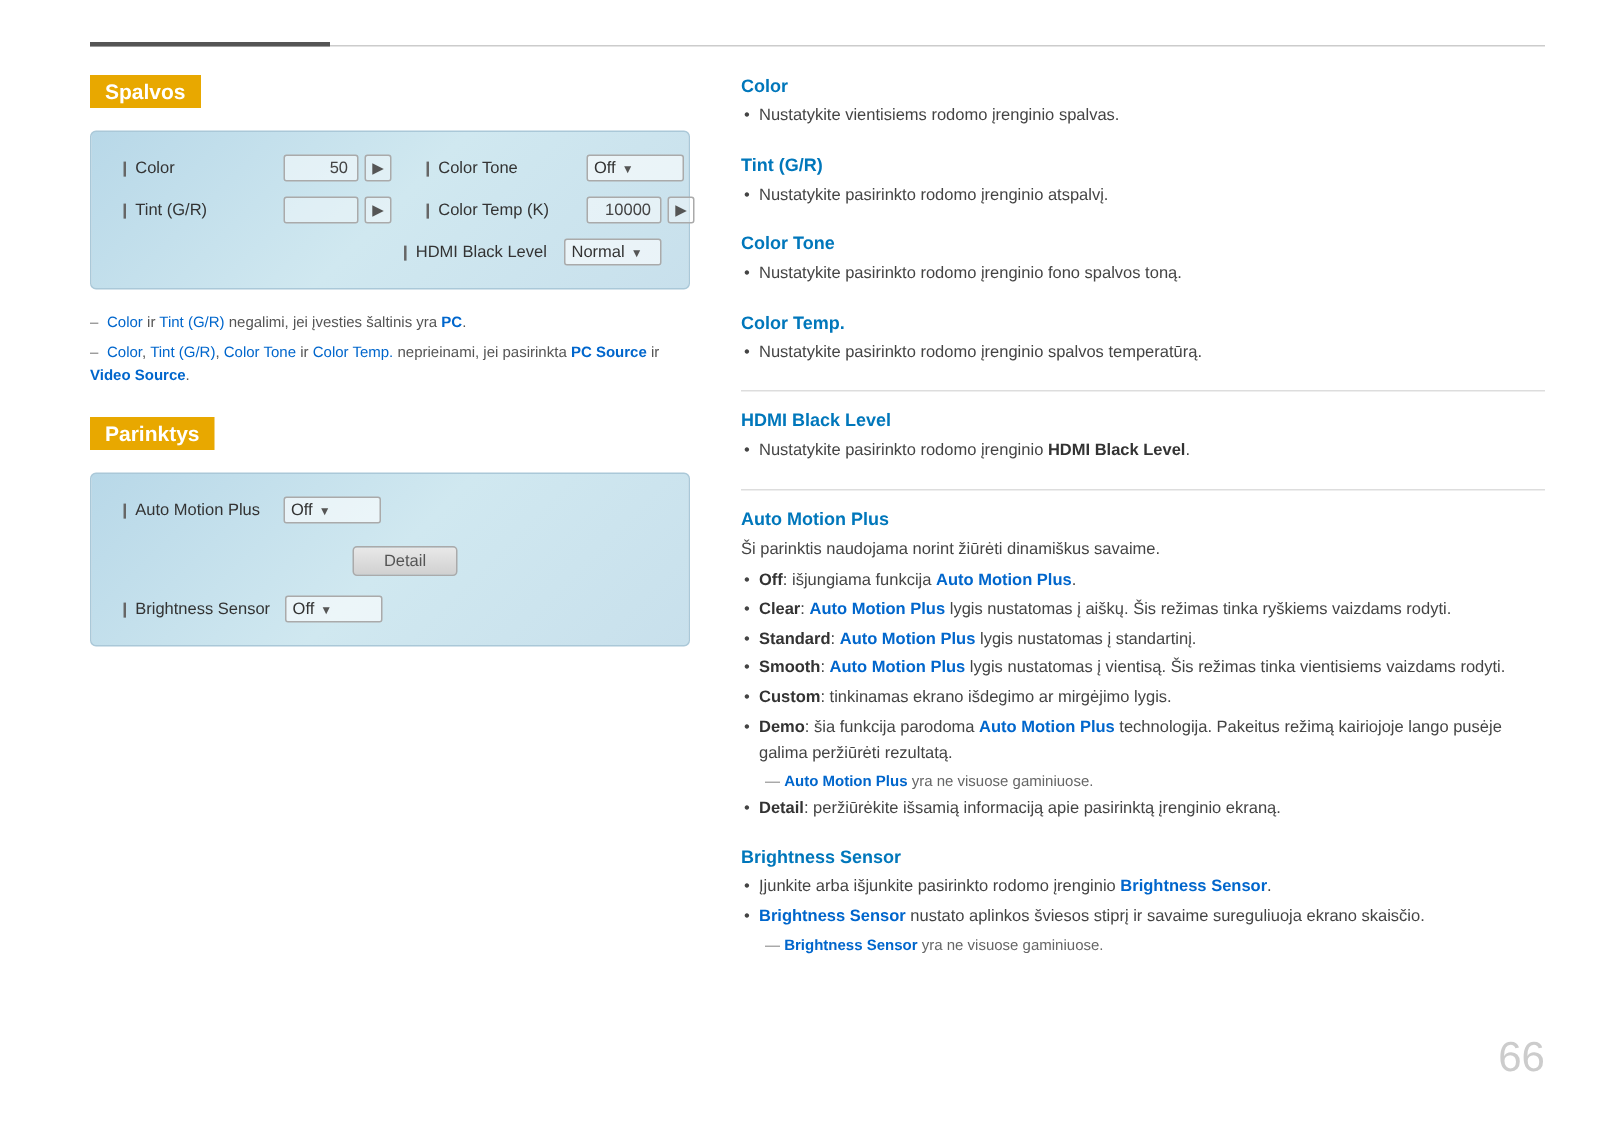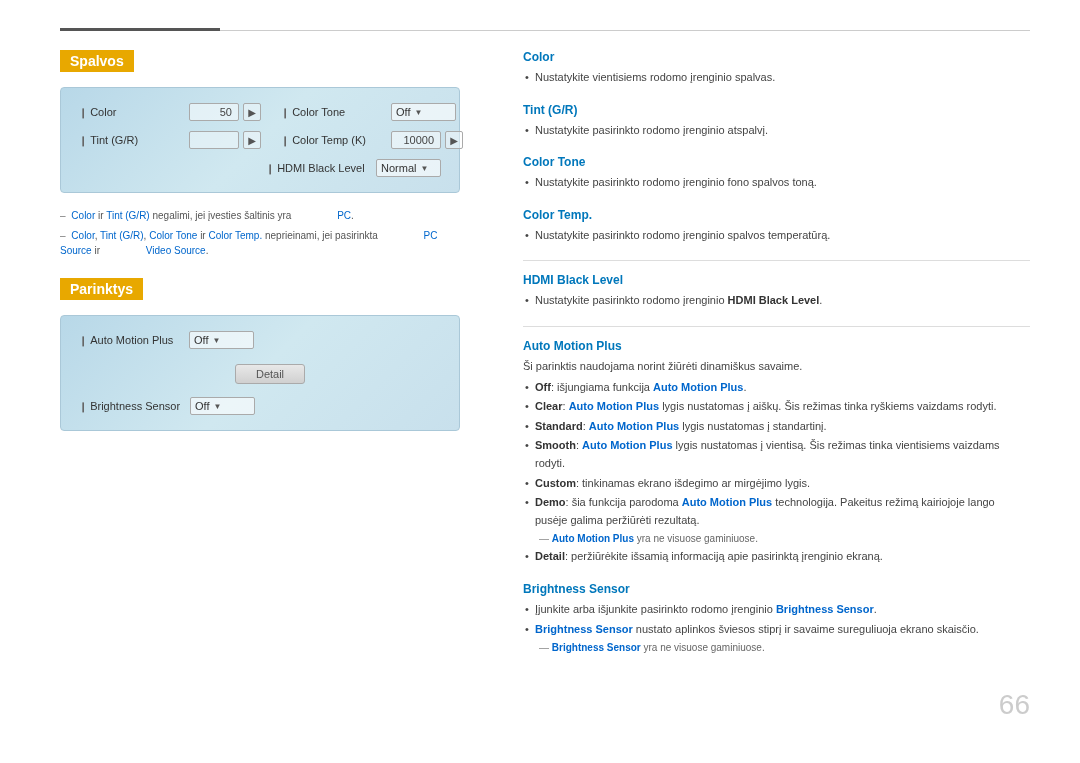"Spalvos" .page-container { gap: 43px -> 14px }
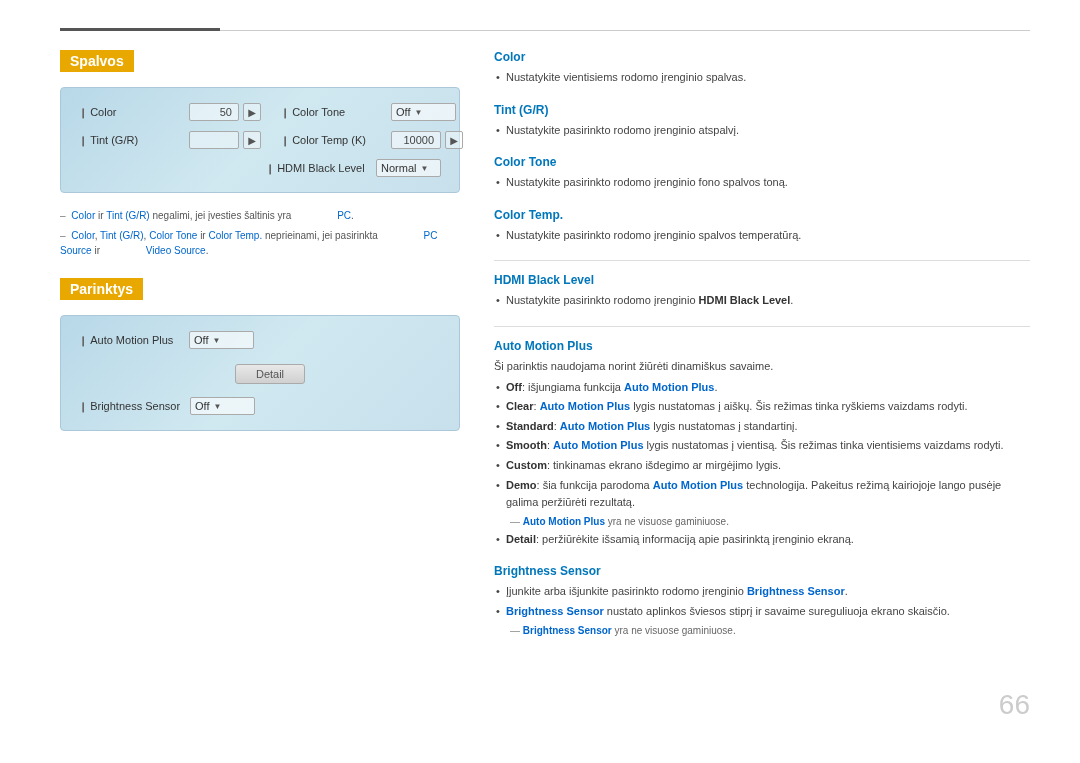"PC" .note-text .highlight-bold { font-weight: normal -> bold; margin-left: 43px -> none }
